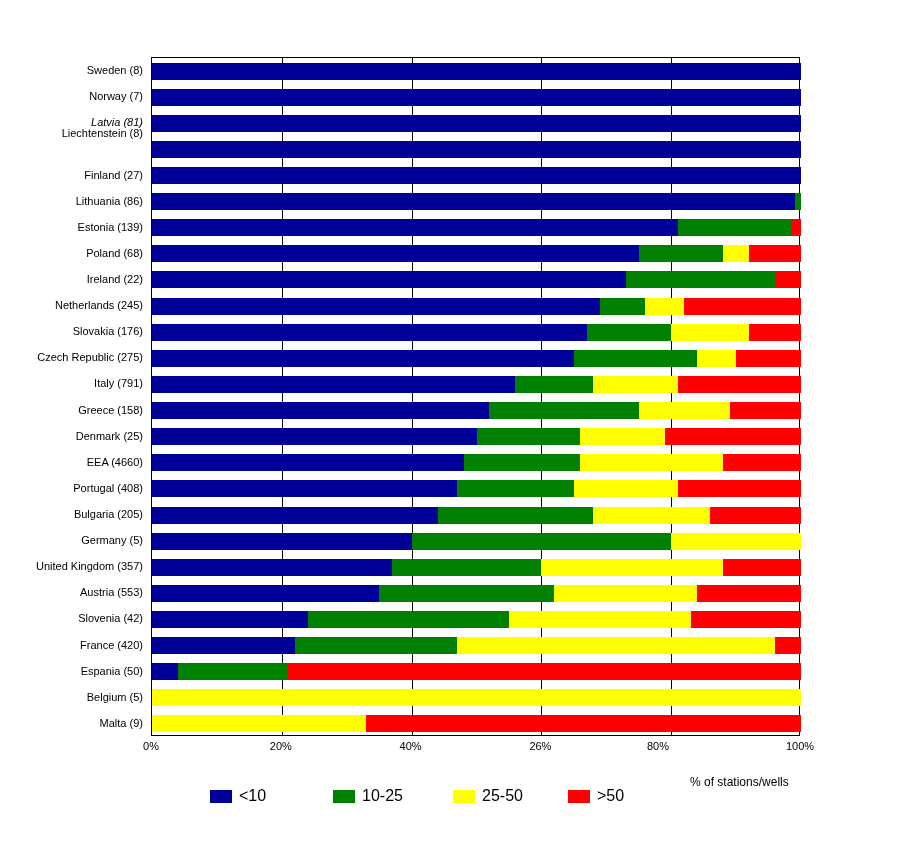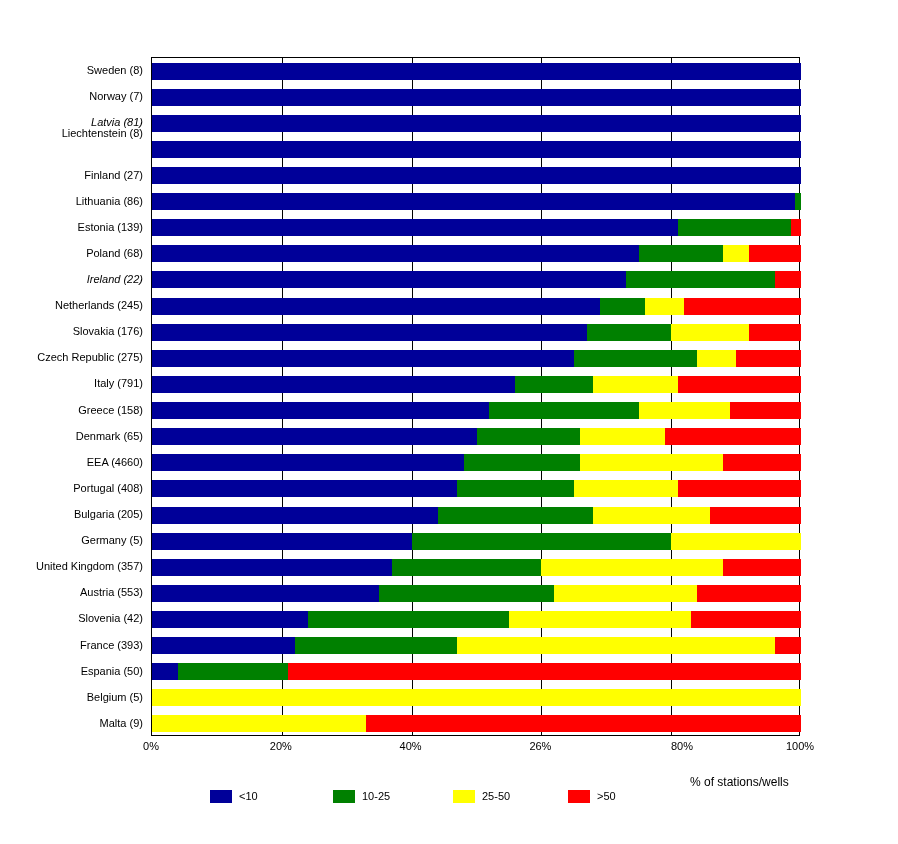"Ireland (22)" div.cat-label { font-style: italic -> none }
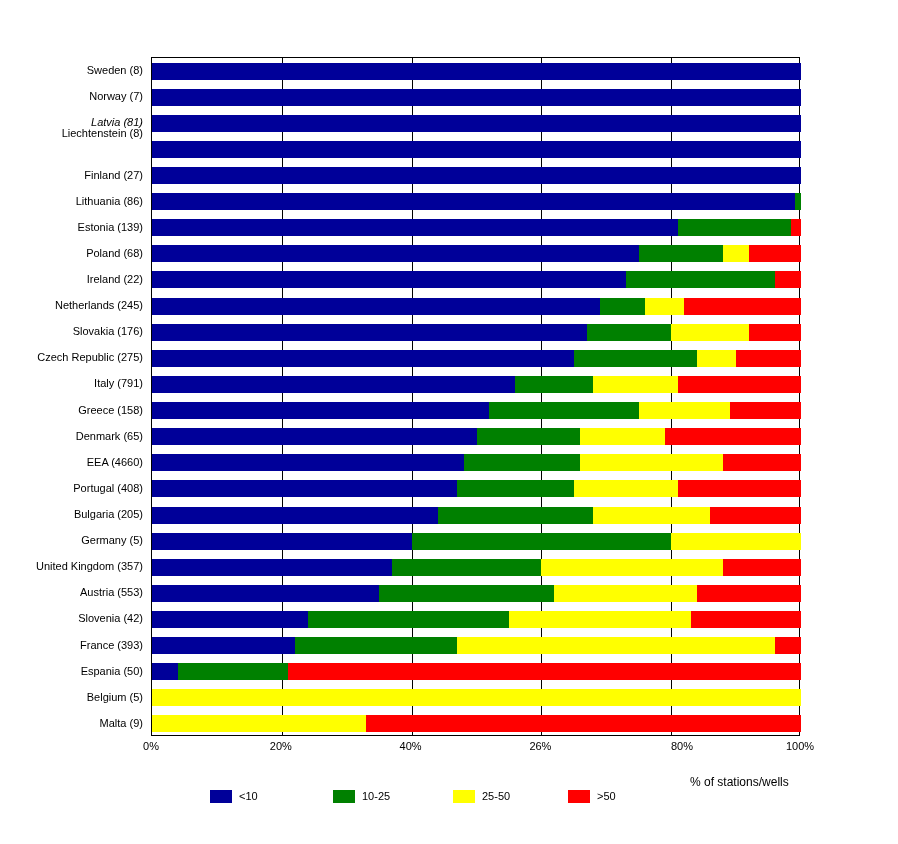"Denmark (65)" div.cat-label { text: 65 -> 25 }
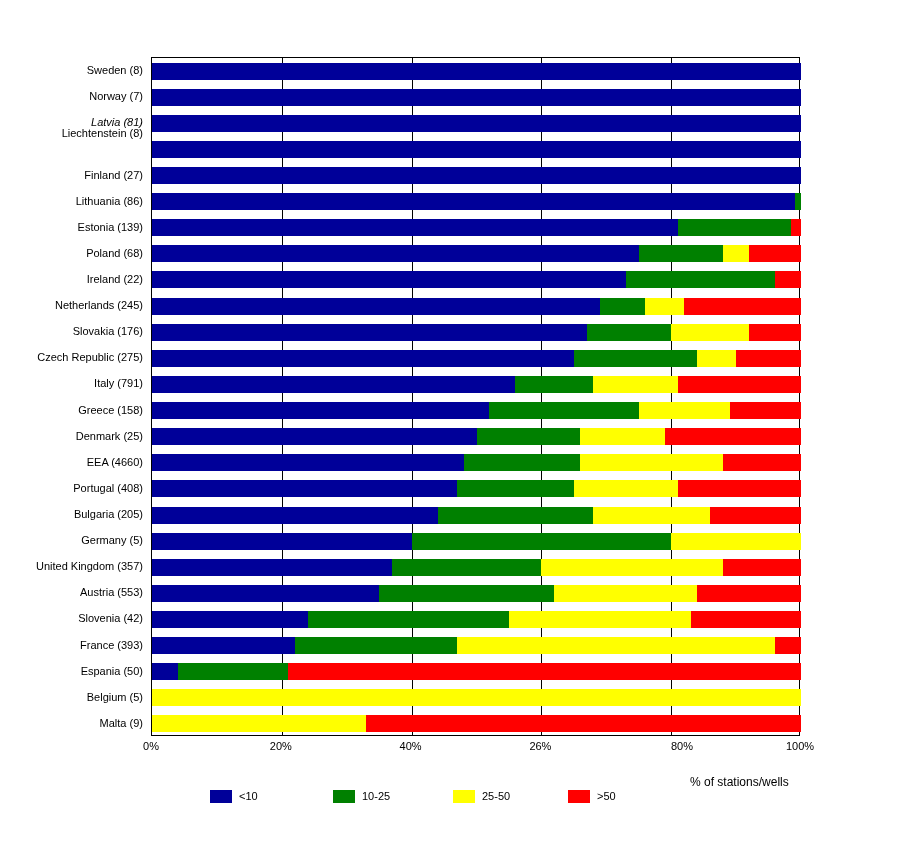"France (393)" div.cat-label { text: 393 -> 420 }
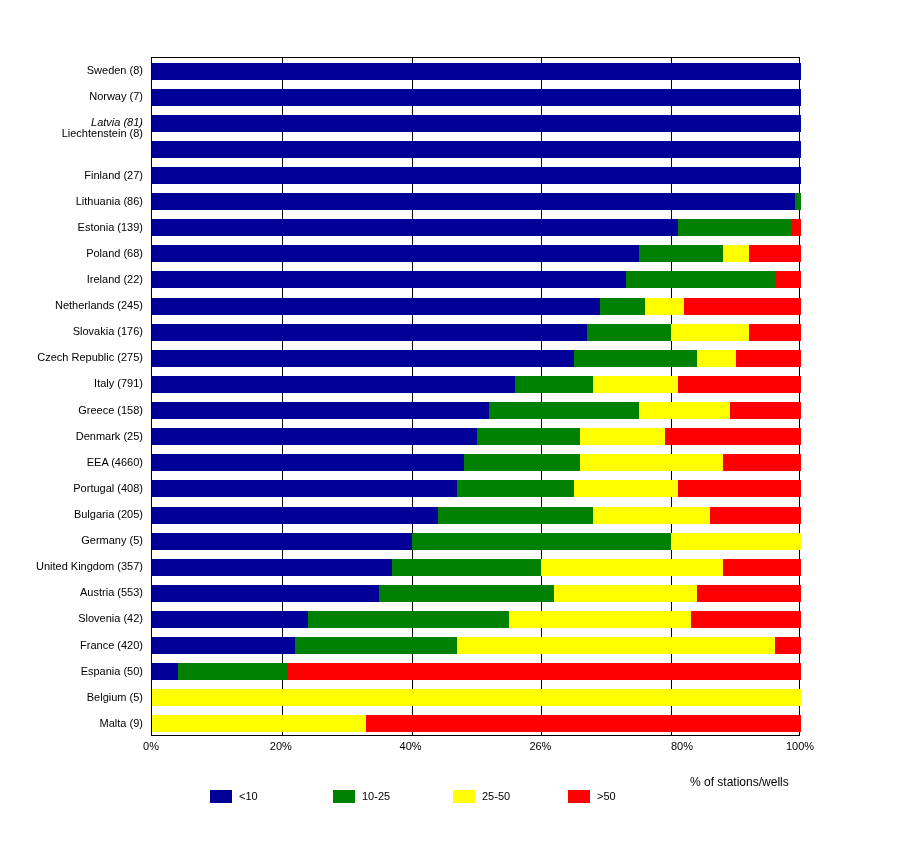"80%" div.xtick { left: 652px -> 609px; text-align: none -> right }
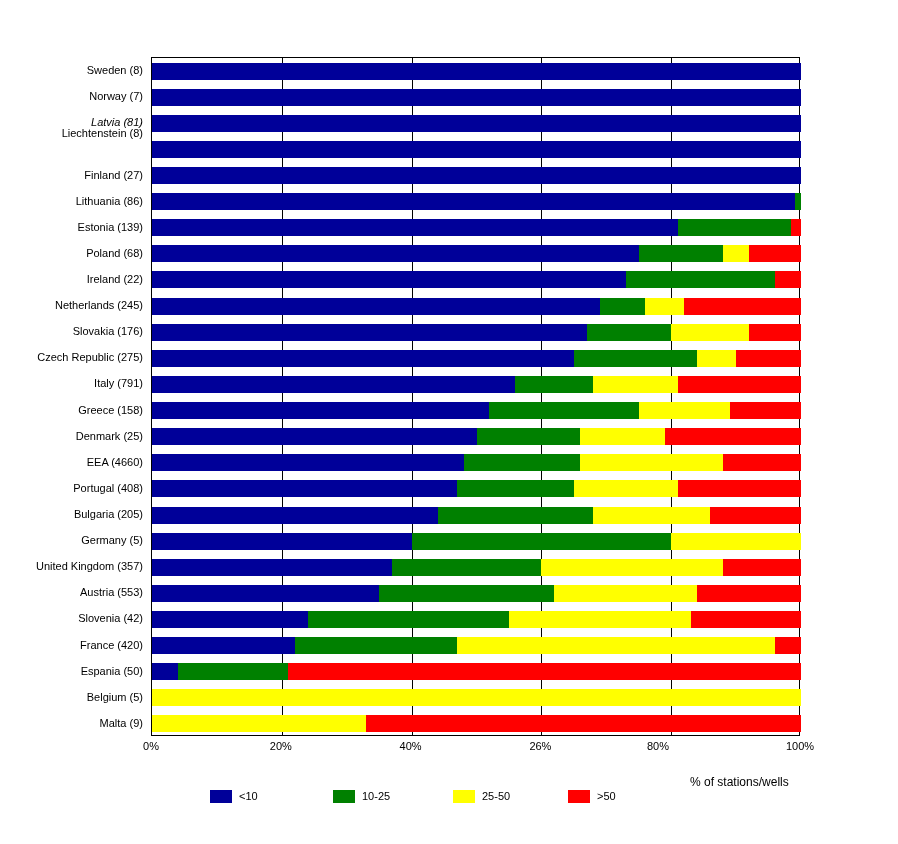"<10" .legend-label { font-size: 11px -> 16px }
